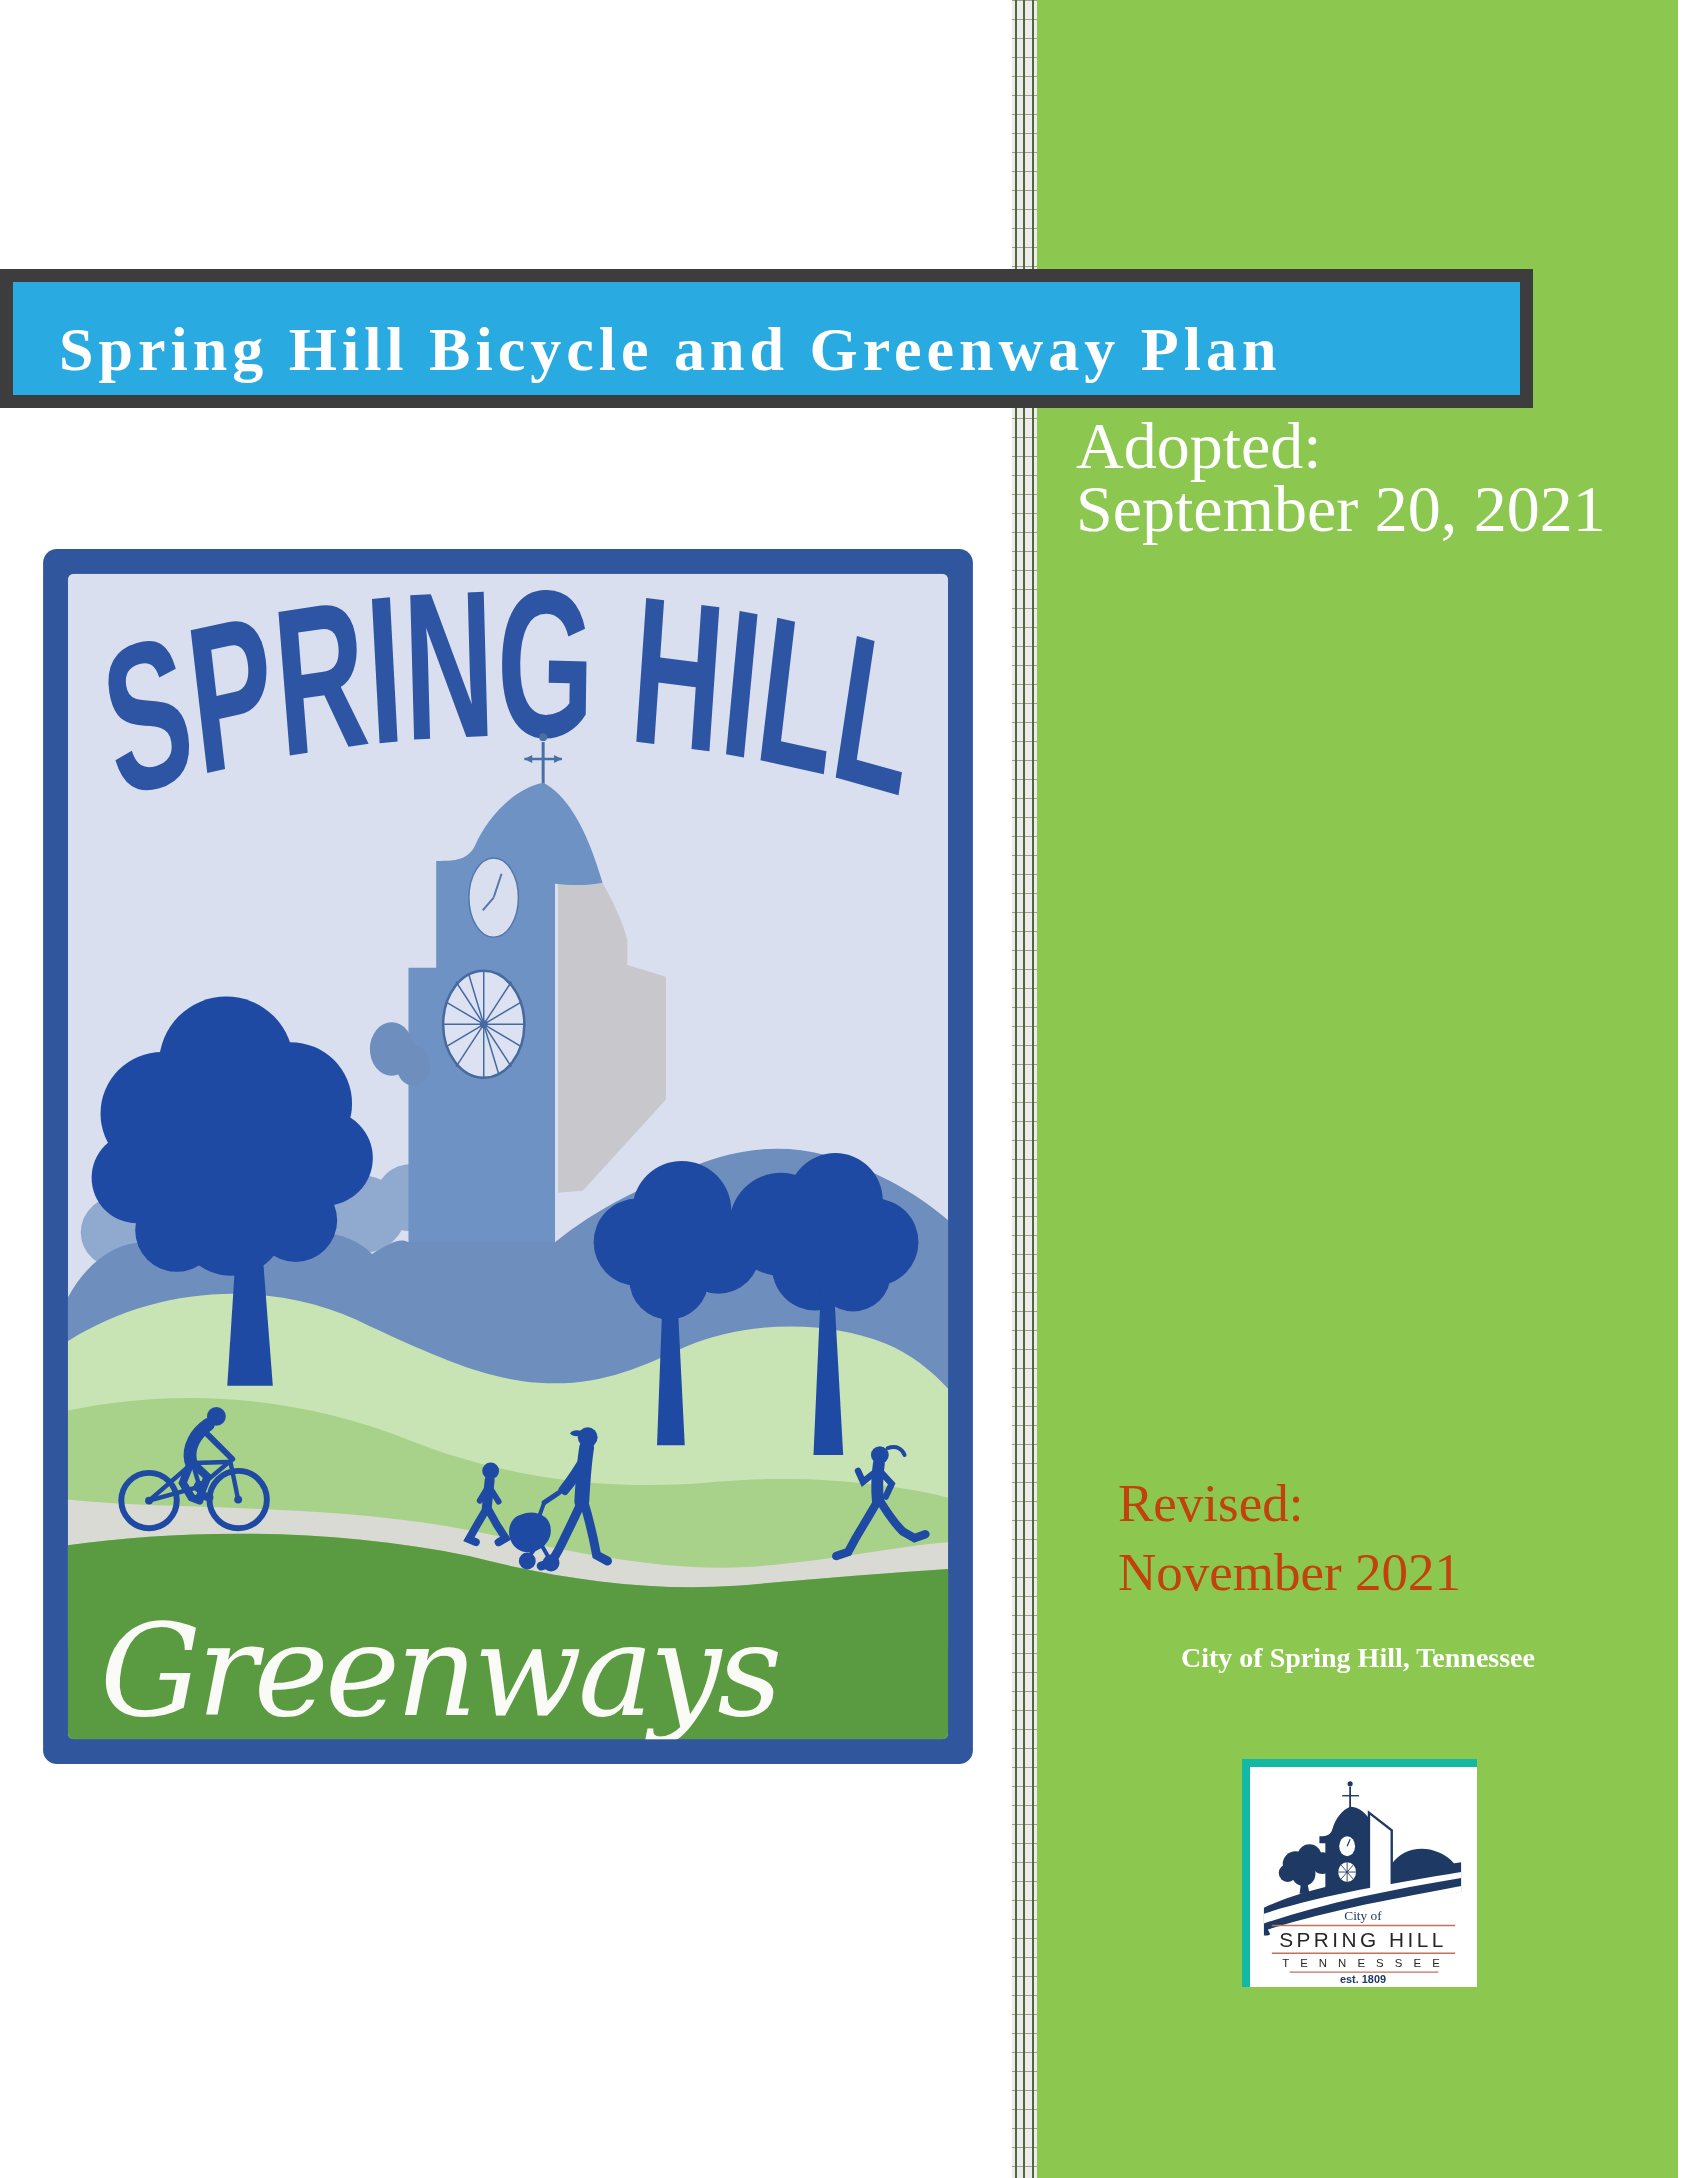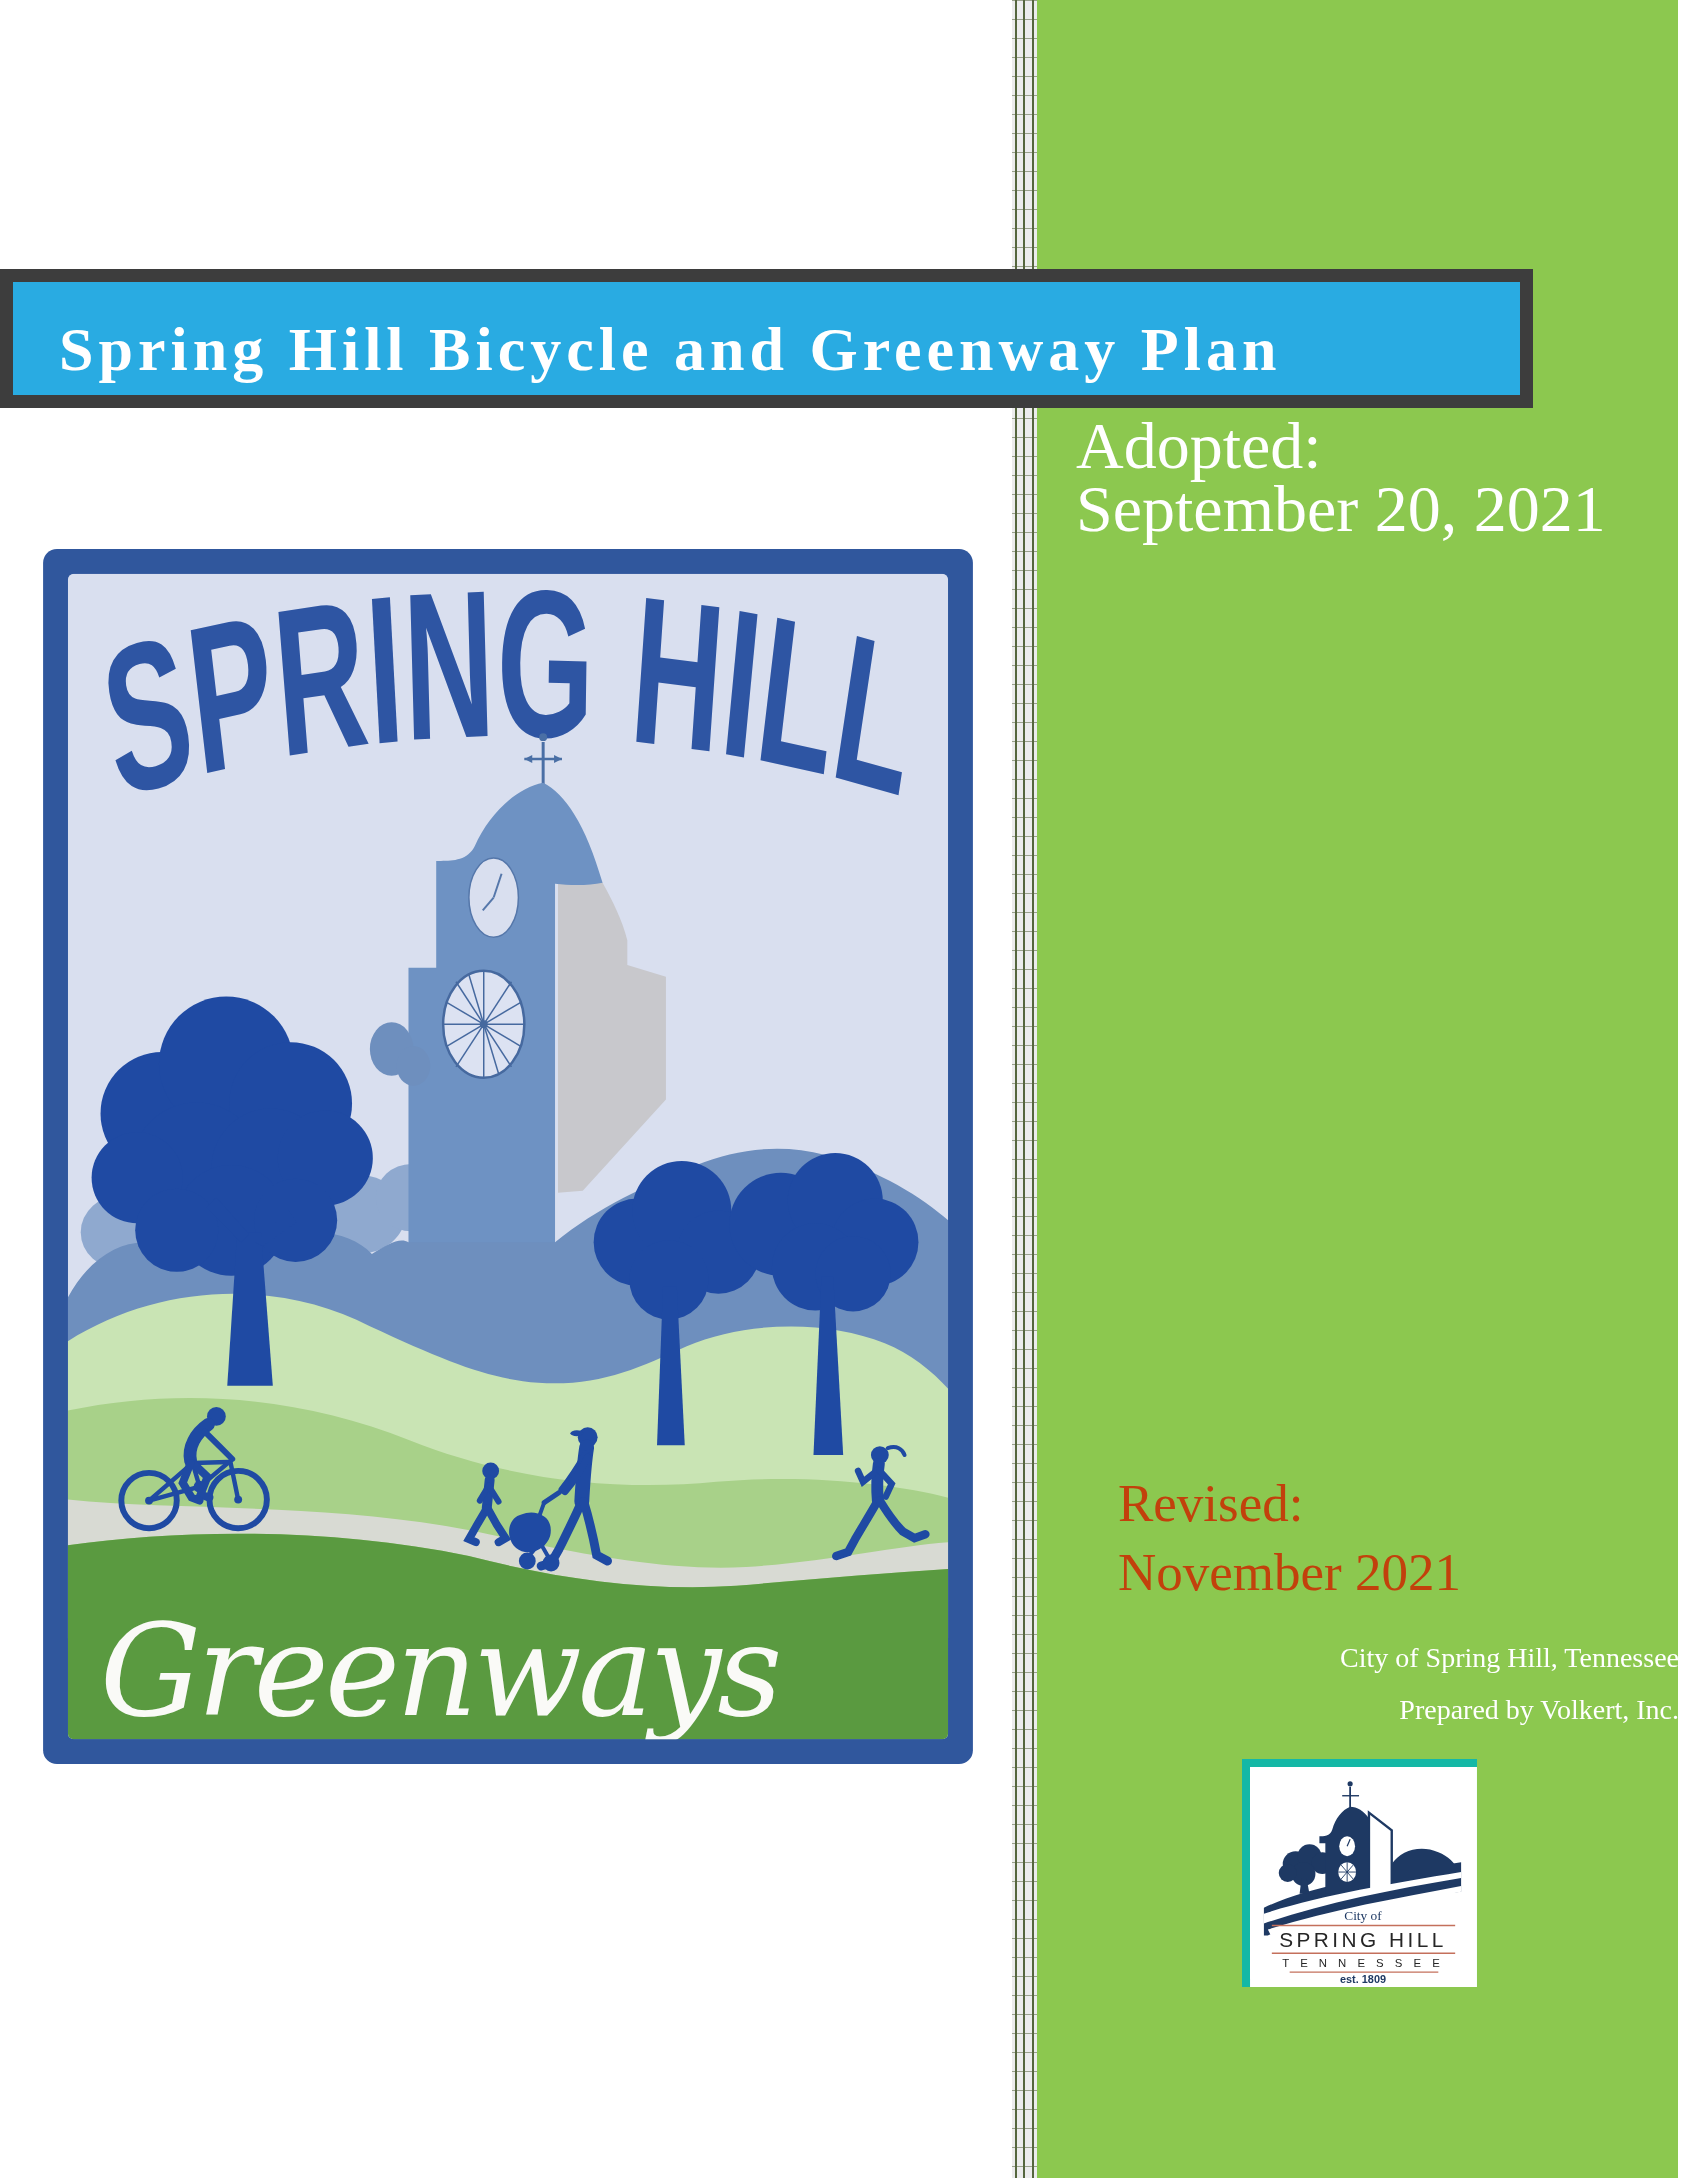"City of Spring Hill, Tennessee" .credits { font-weight: none -> bold; text-align: right -> center }
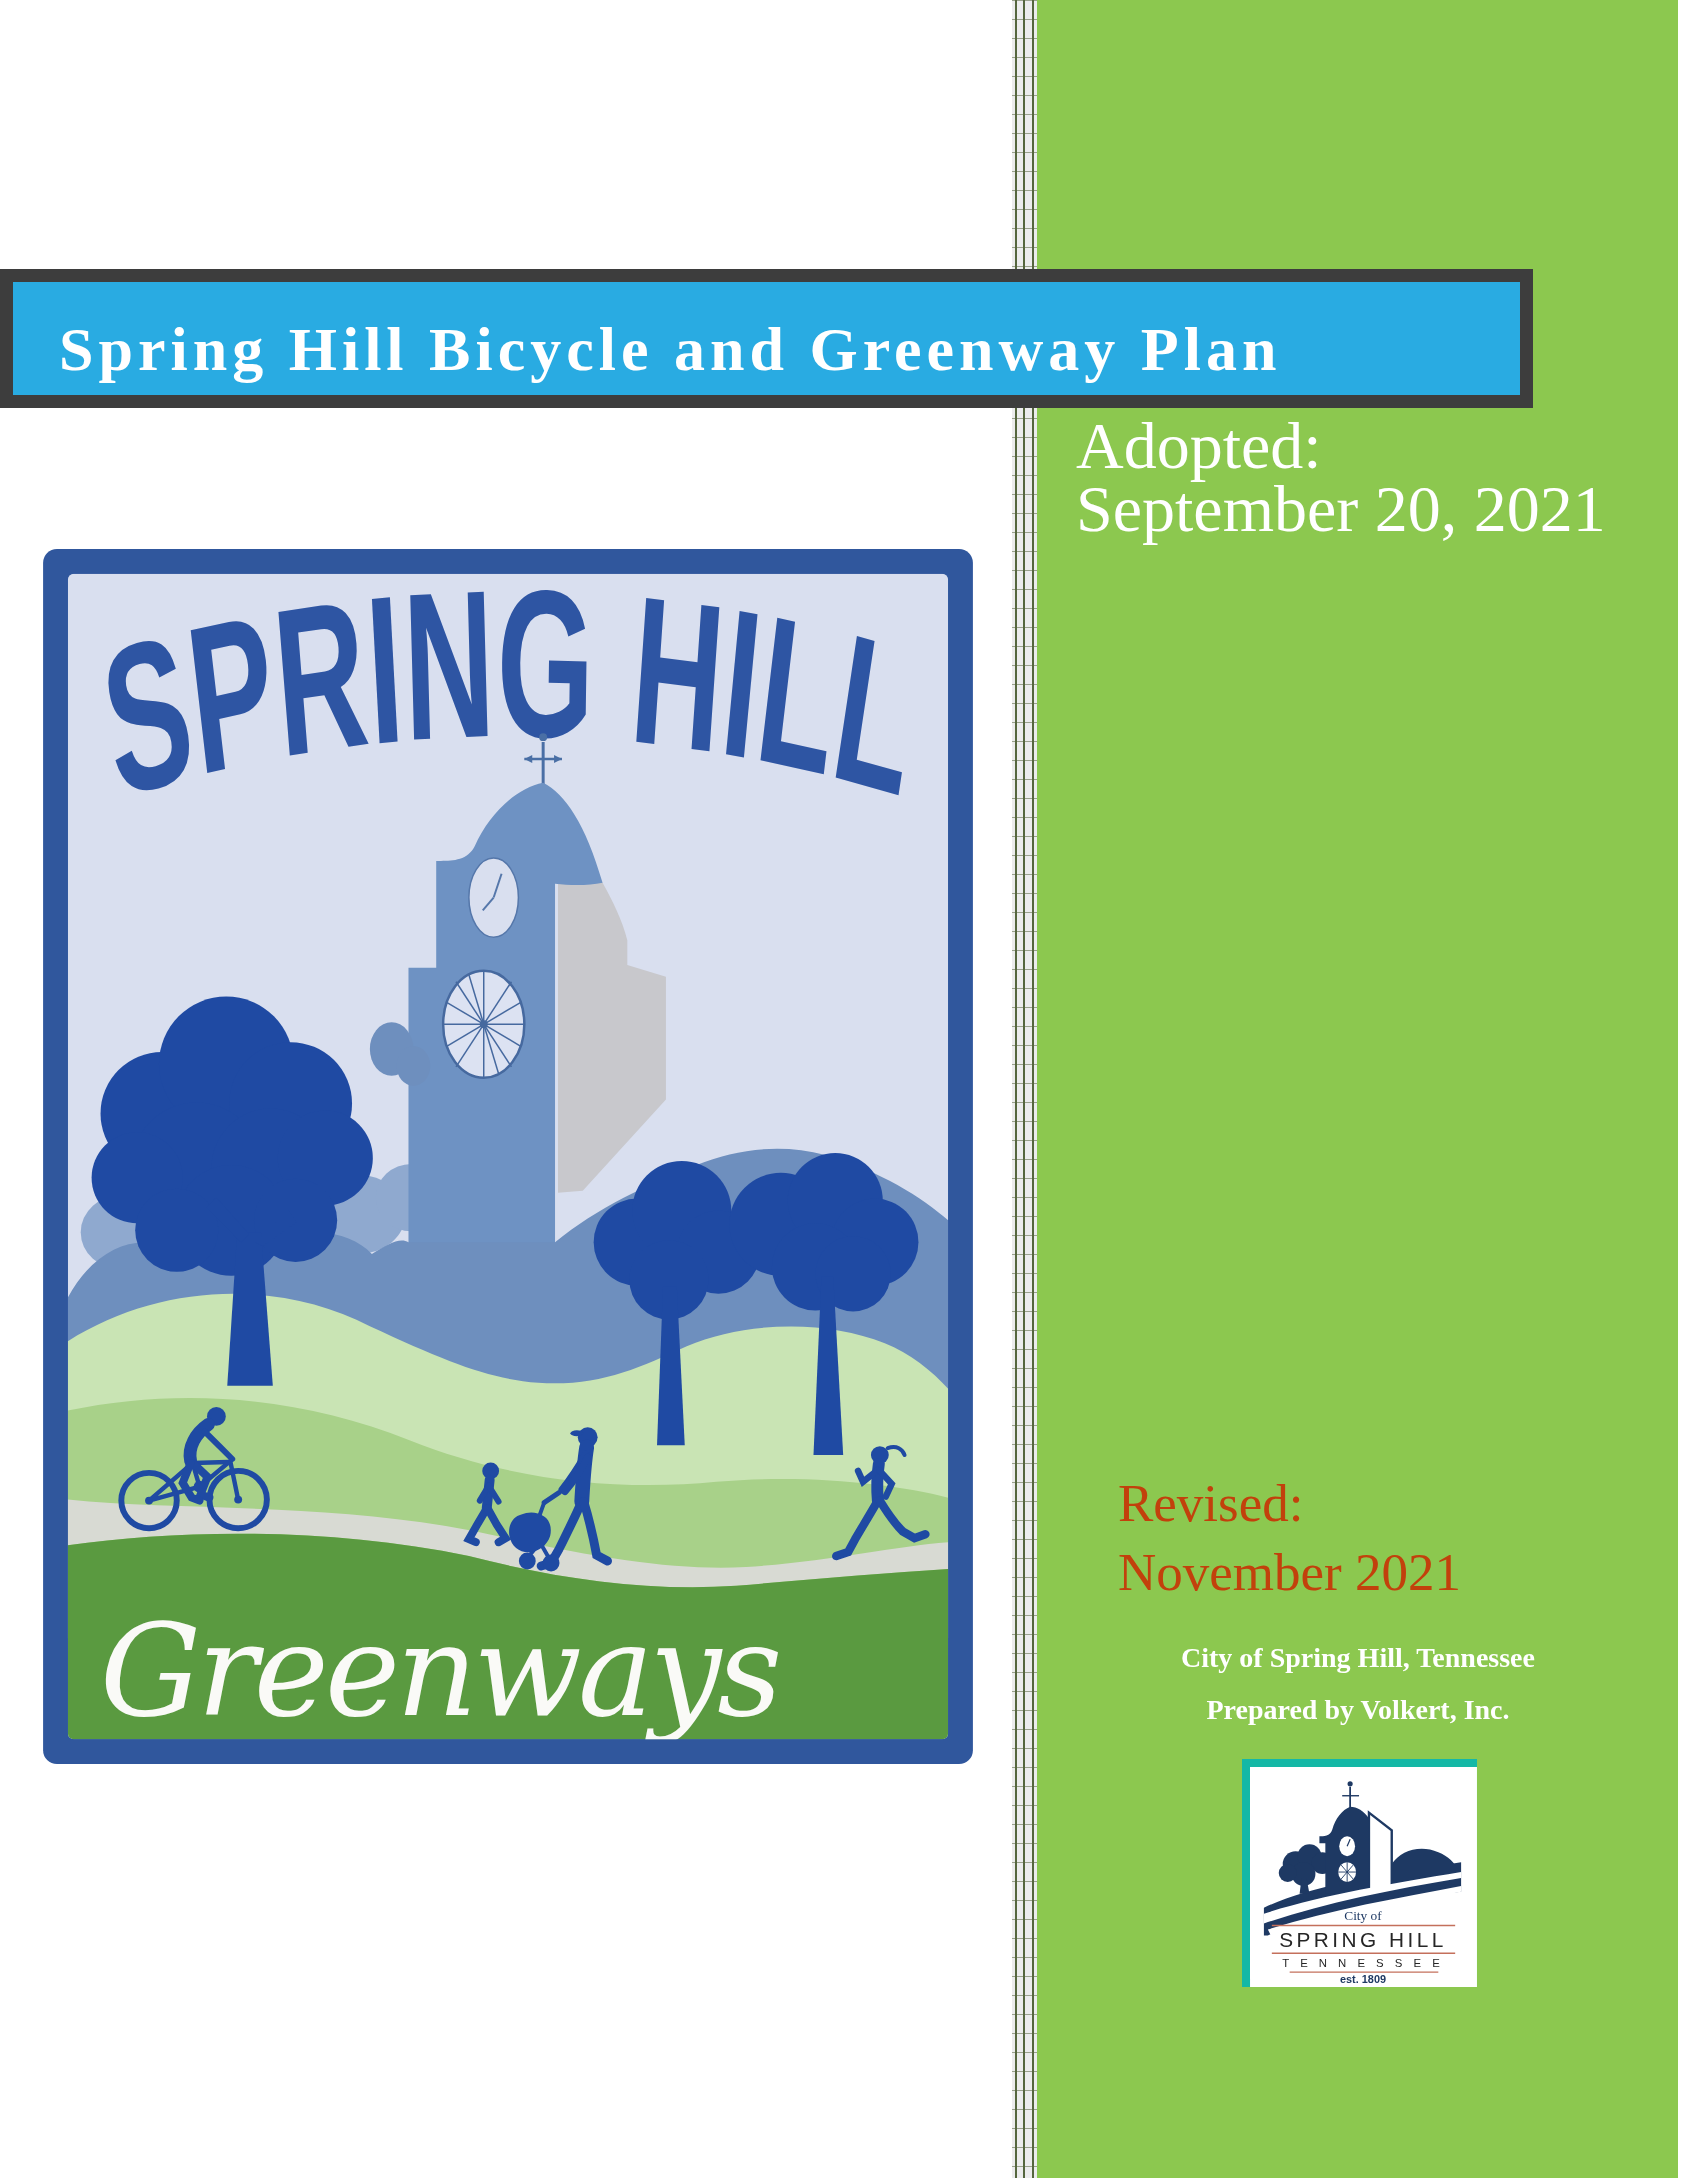"Prepared by Volkert, Inc." div.line2 { html: <div>Prepared by Volkert, Inc.</div> -> none }
